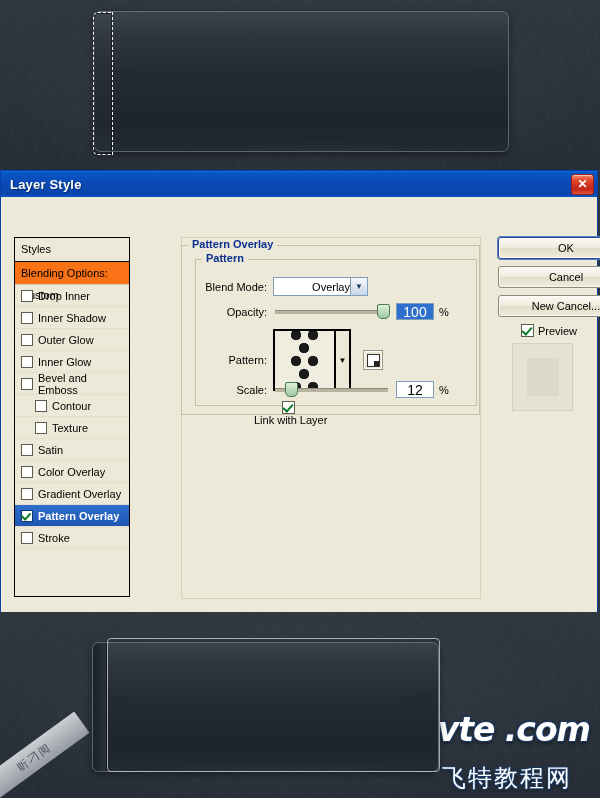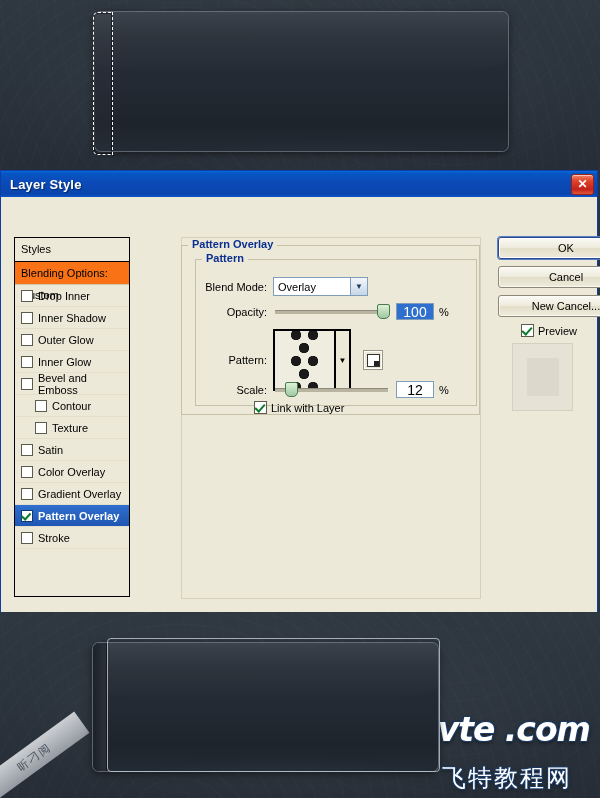"Overlay" div.select { text-align: none -> right }
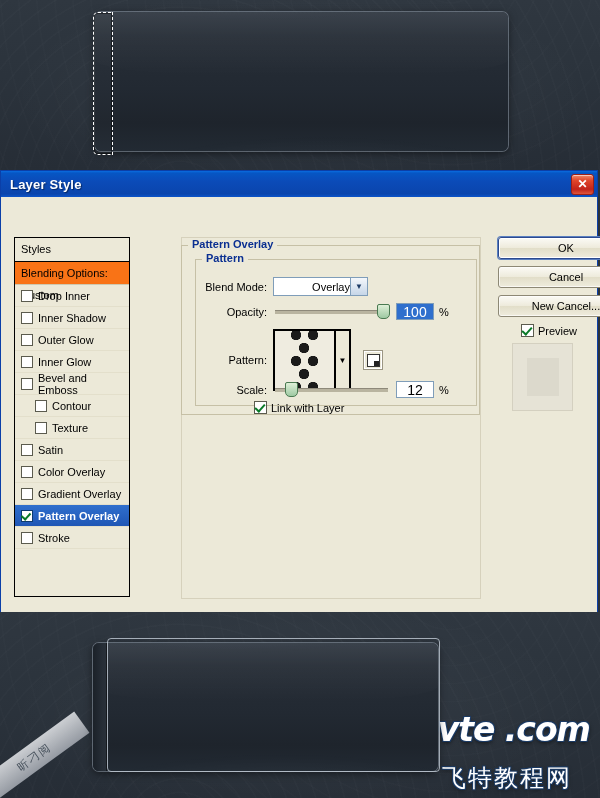"Link with Layer" div.chk-row { flex-direction: none -> column }
